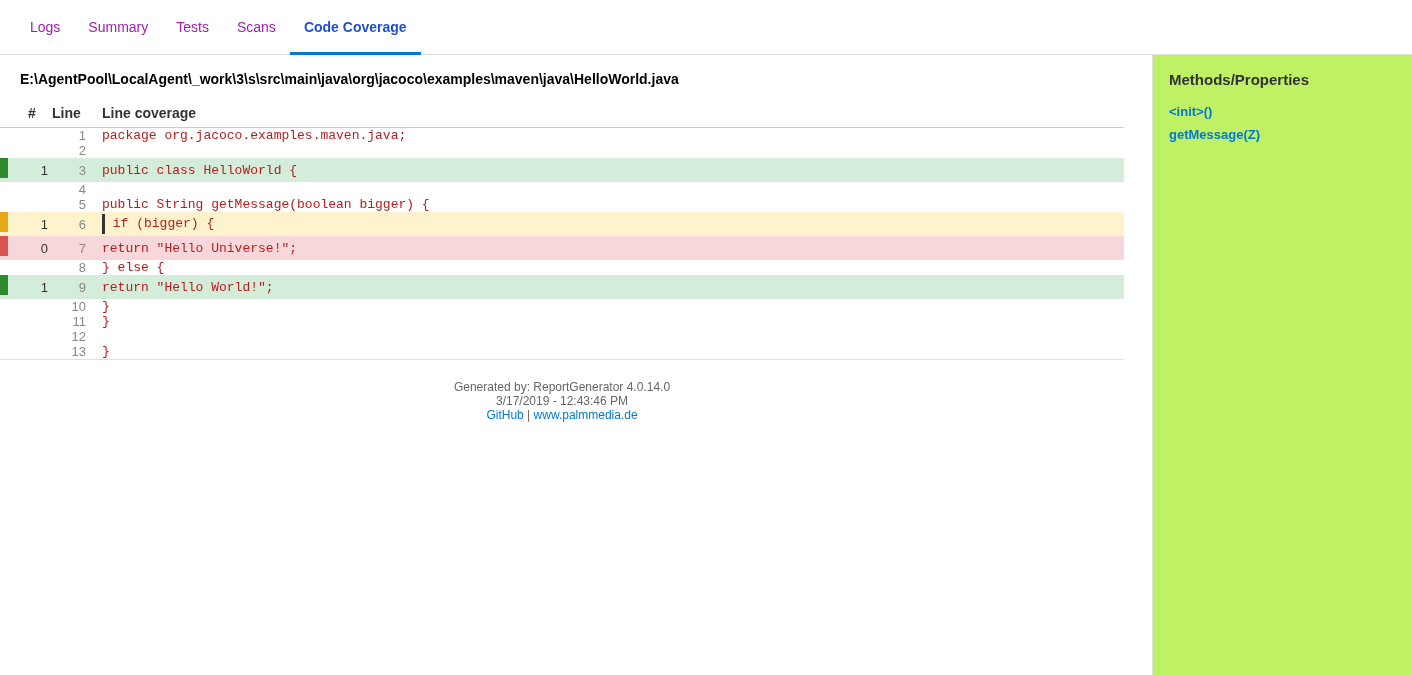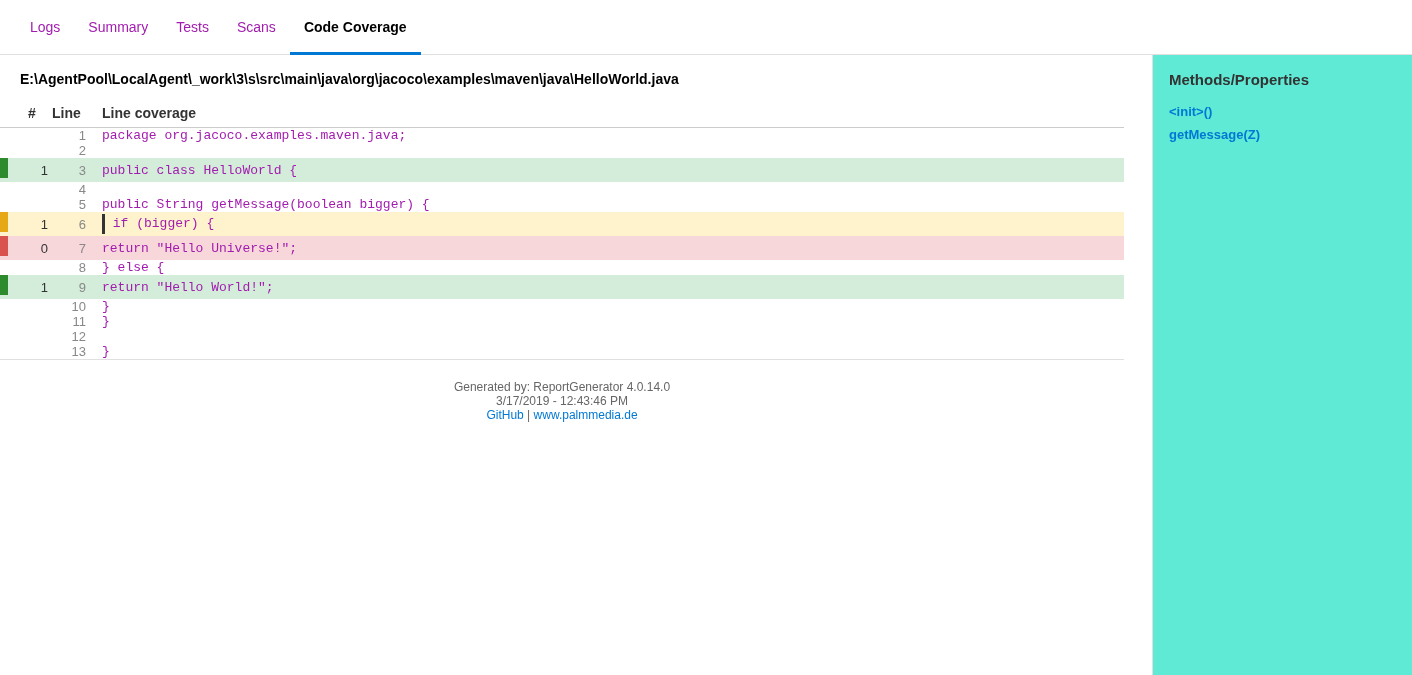"Code Coverage" .nav-item.active { color: #000000 -> #1d4ed8 }
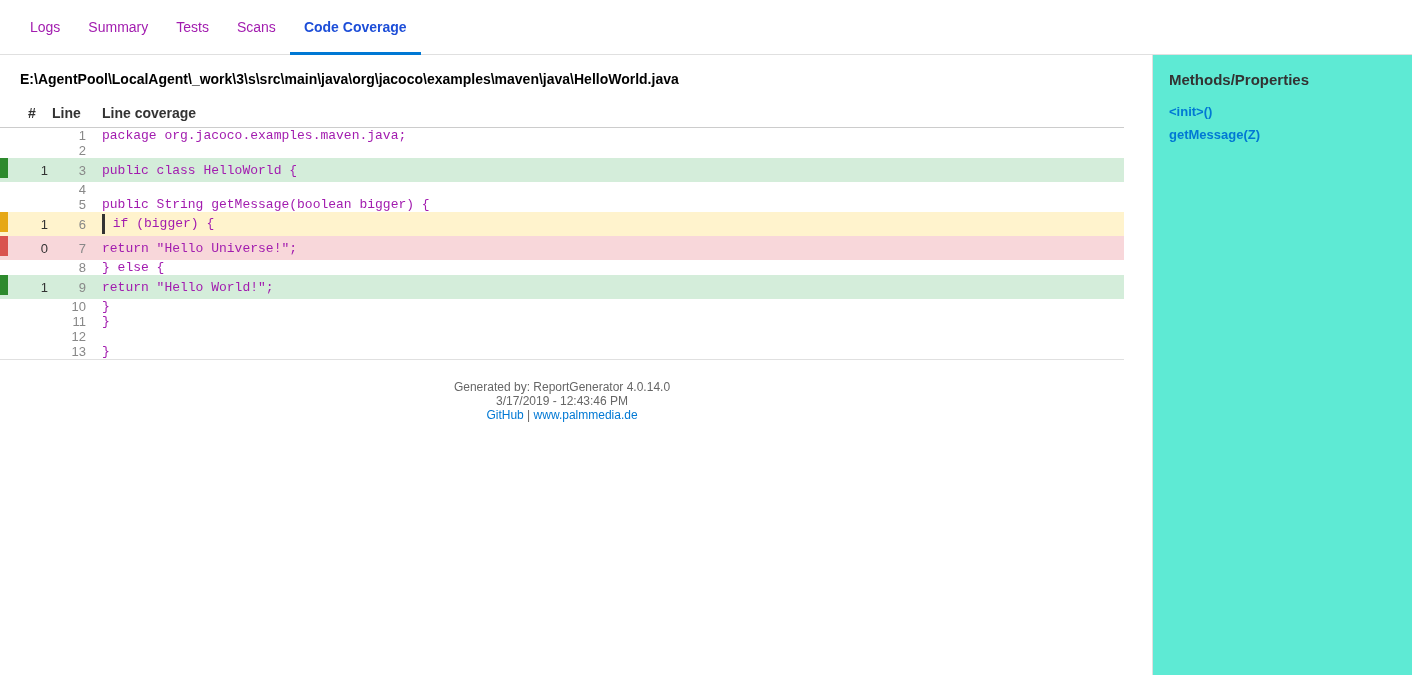"Methods/Properties" .sidebar { background: #5eead4 -> #bef264 }
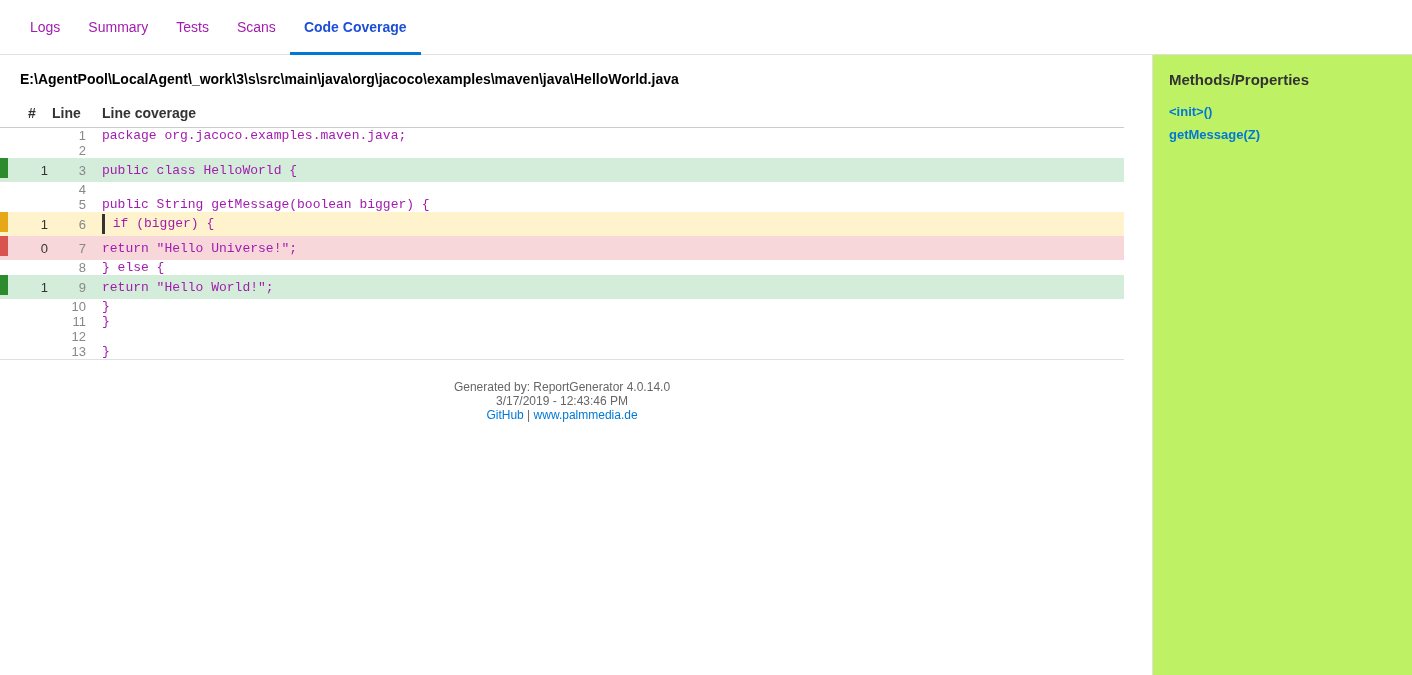"package org.jacoco.examples.maven.java;" .code-cell { color: #a21caf -> #b91c1c }
